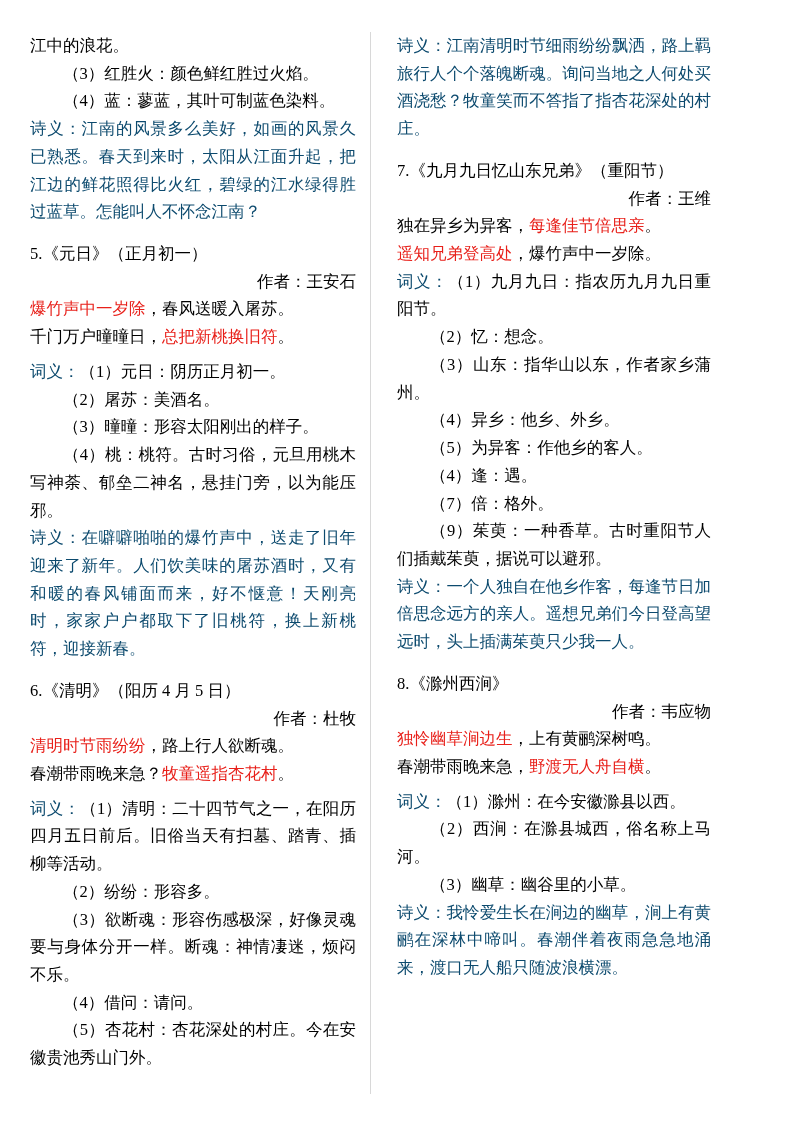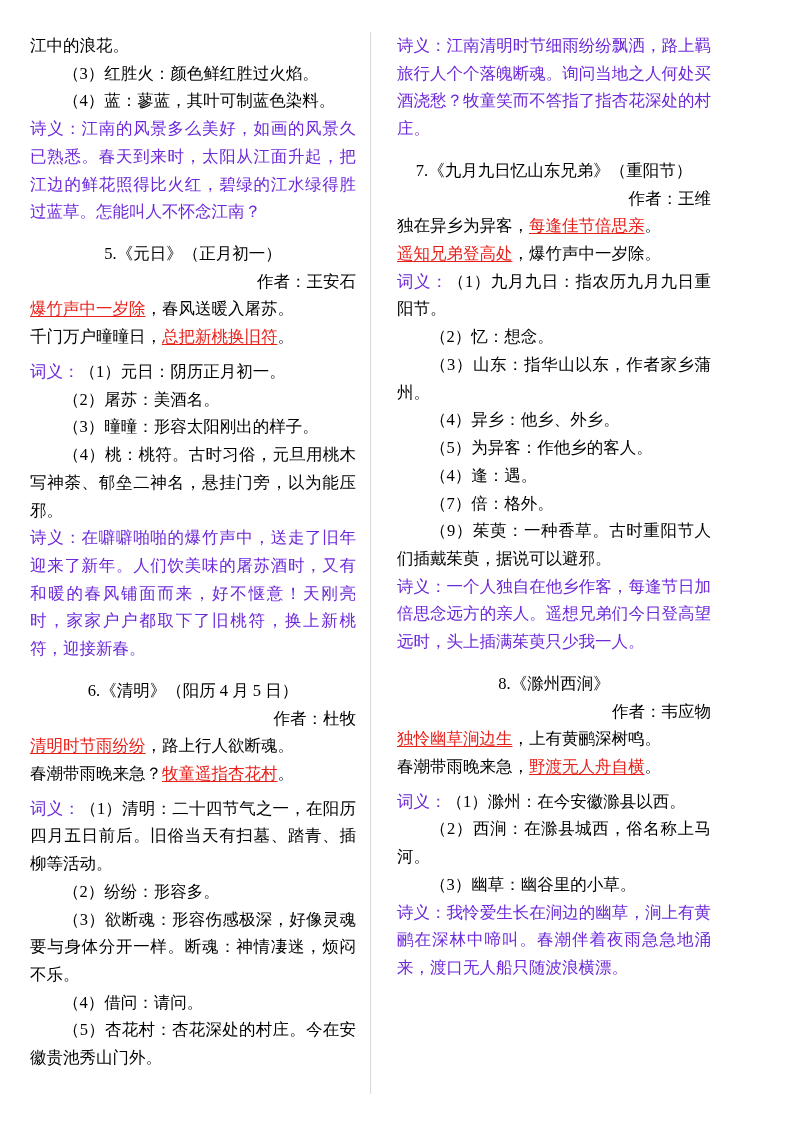"诗义：江南清明时节细雨纷纷飘洒，路上羁旅行人个个落魄断魂。询问当地之人何处买酒浇" .green { color: #6d28d9 -> #0c4a6e }
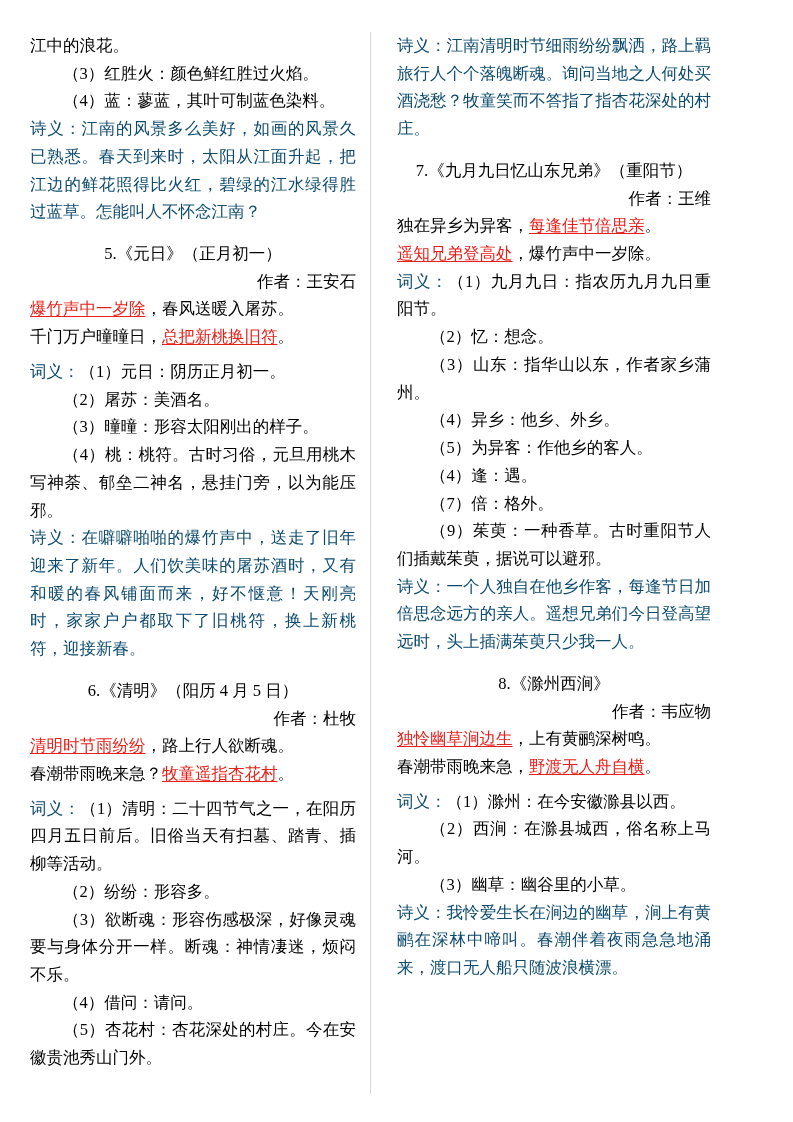"7.《九月九日忆山东兄弟》（重阳节）" .title-line { text-align: center -> none }
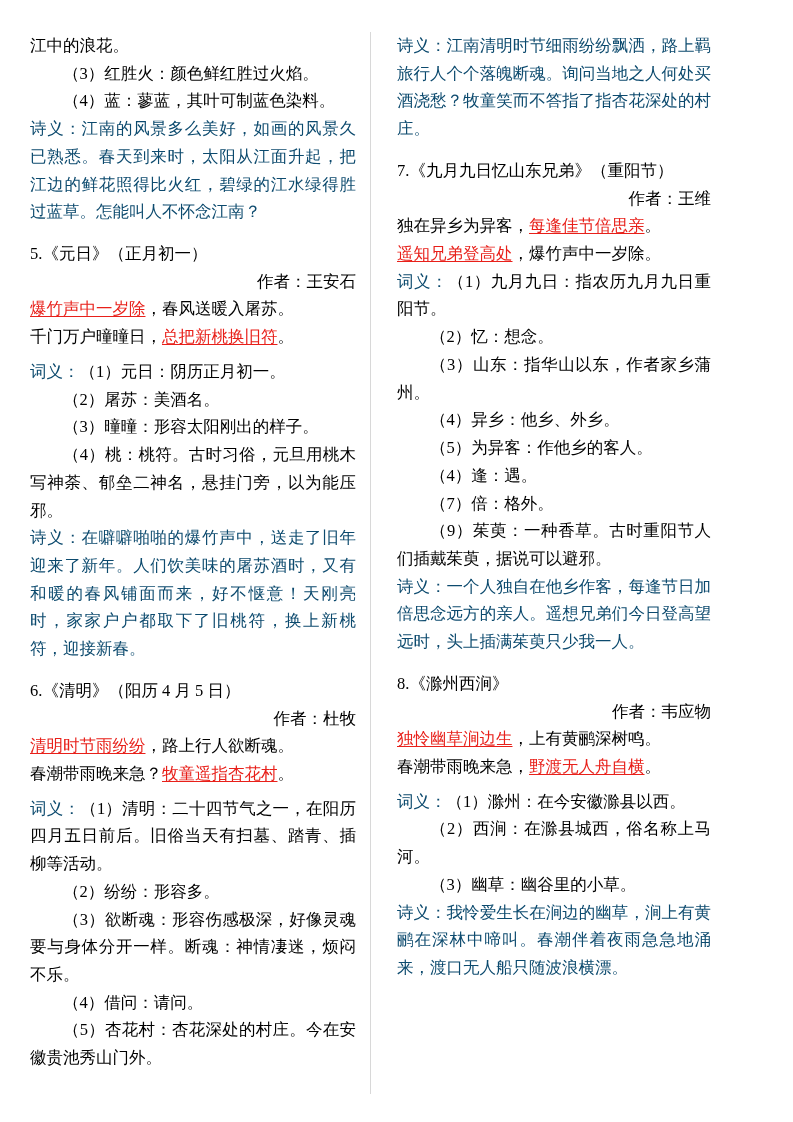"每逢佳节倍思亲" .red-u { text-decoration: underline -> none }
